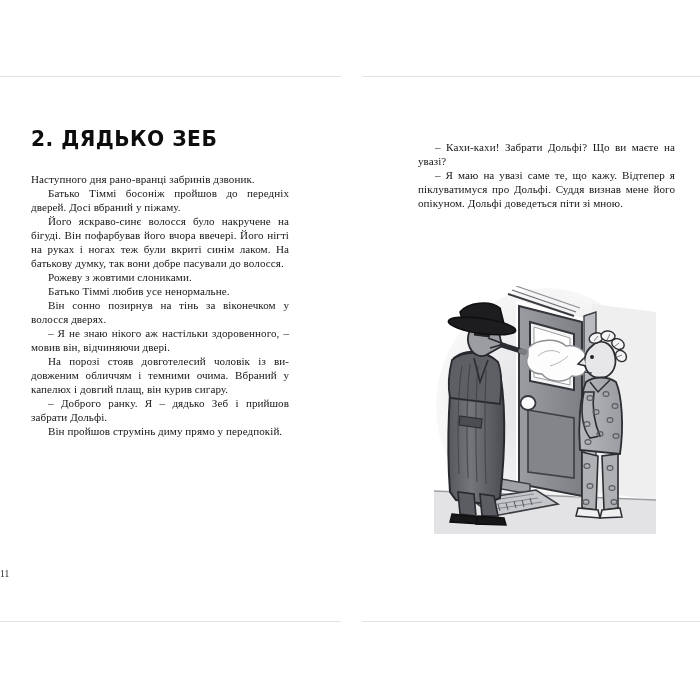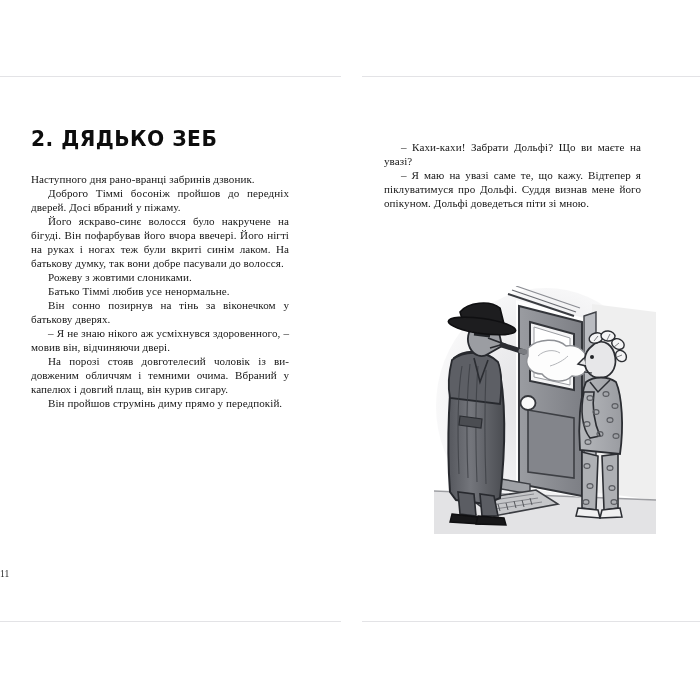"– Кахи-кахи! Забрати Дольфі? Що" .col-right { left: 384px -> 418px }
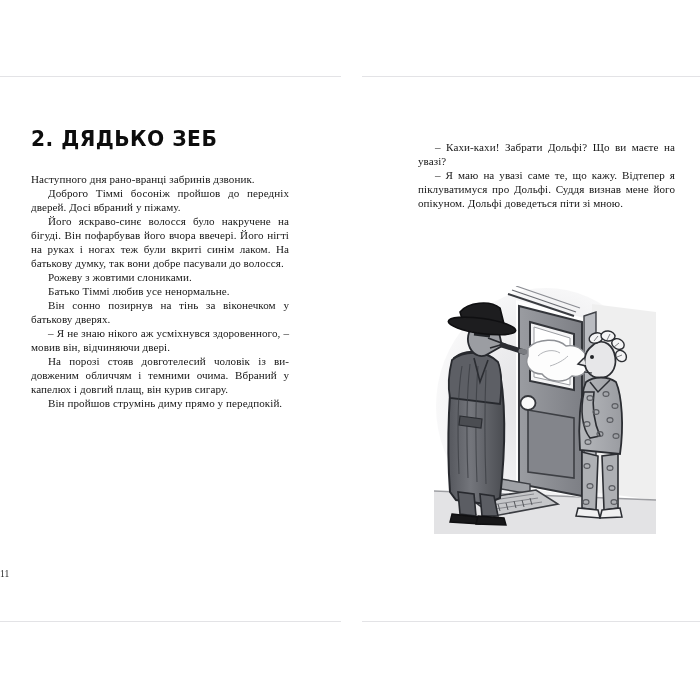"Доброго Тіммі босоніж пройшов до" p { text: Доброго -> Батько }
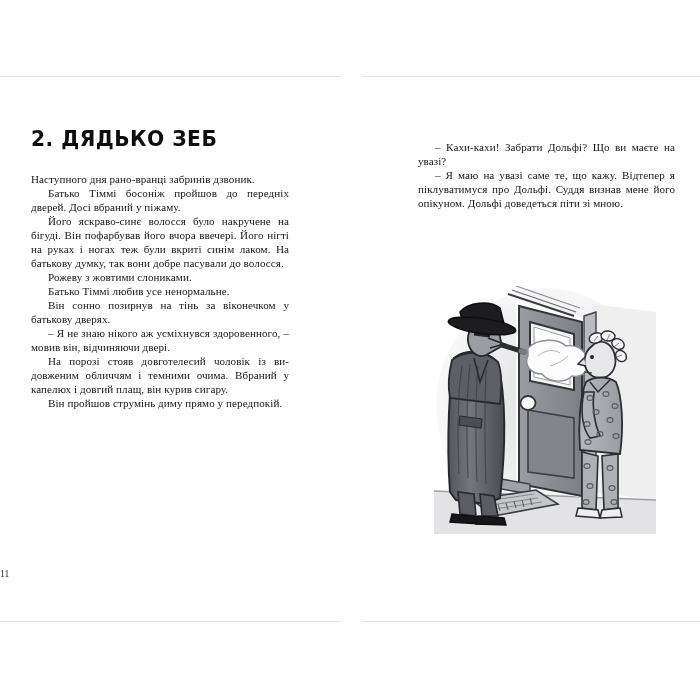"Він сонно позирнув на тінь" p { text: батькову -> волосся }
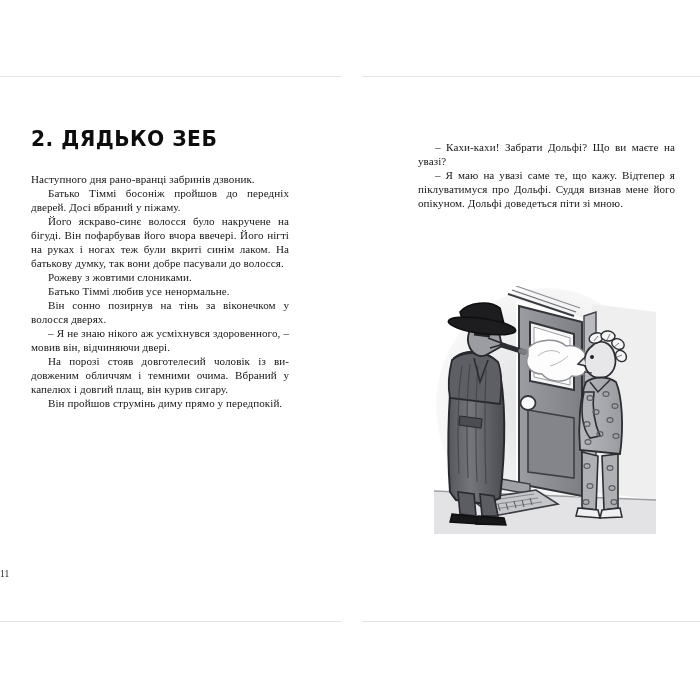"– Я не знаю нікого" p { text: усміхнувся -> настільки }
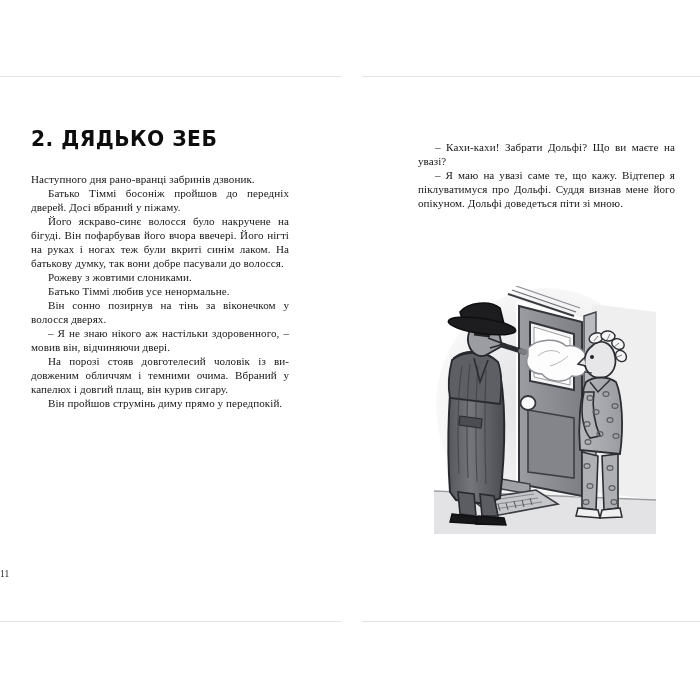"– Доброго ранку. Я –" p { html: none -> <p>– Доброго ранку. Я – дядько Зеб і прийшов забрати Дольфі.</p> }
